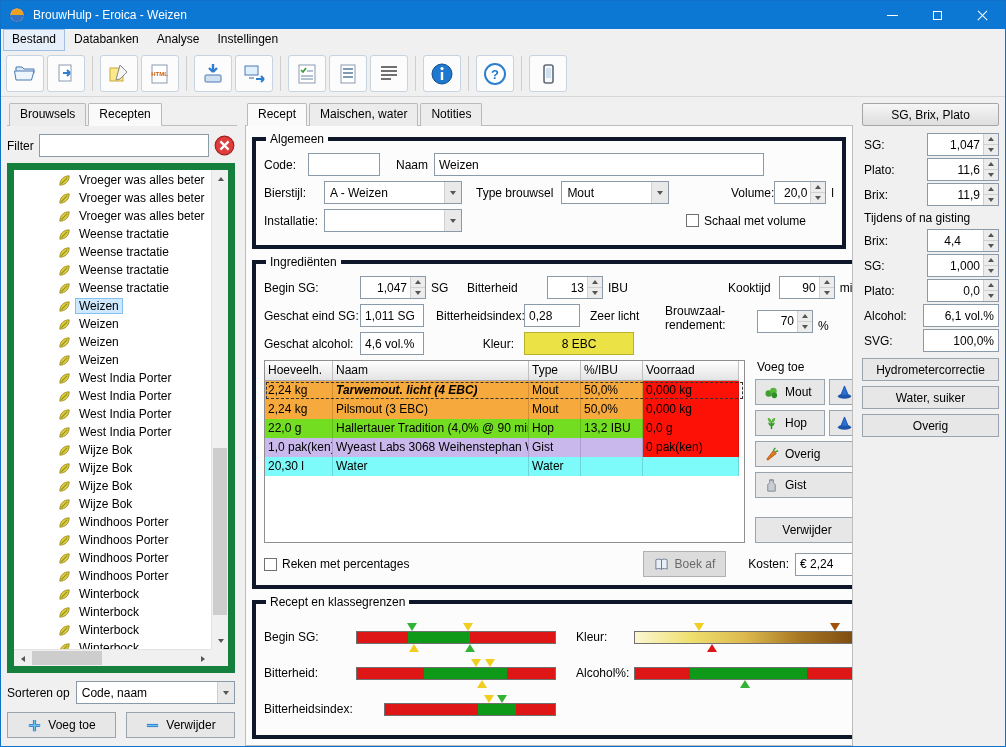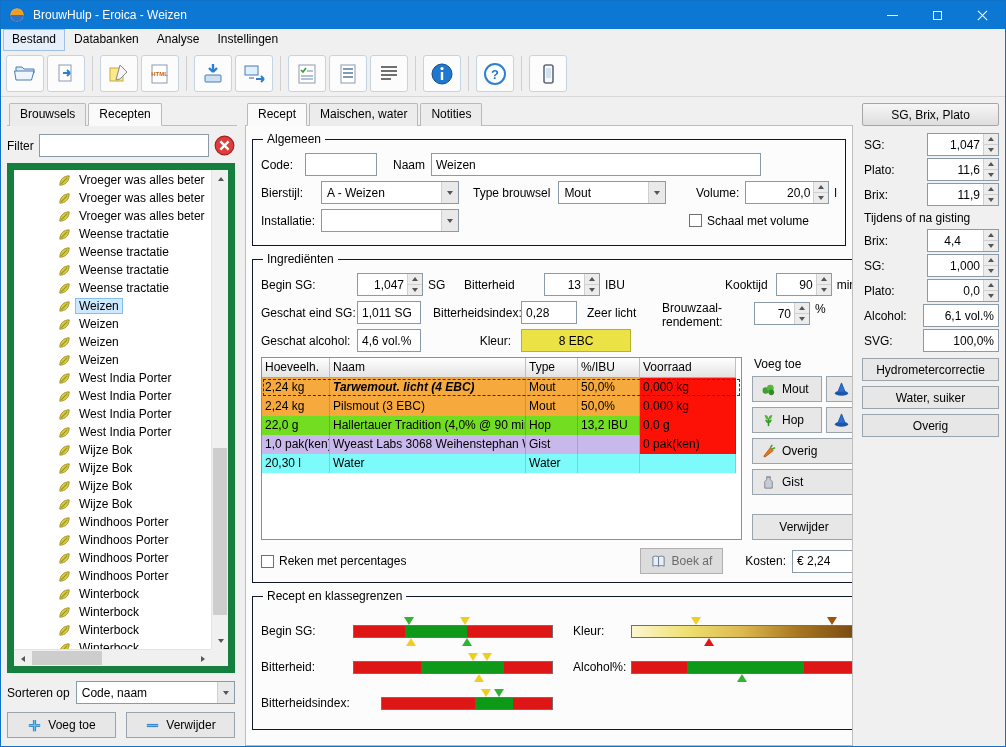"Algemeen" fieldset.fs { border: 1px solid #0f172a -> 4px solid #0f172a }
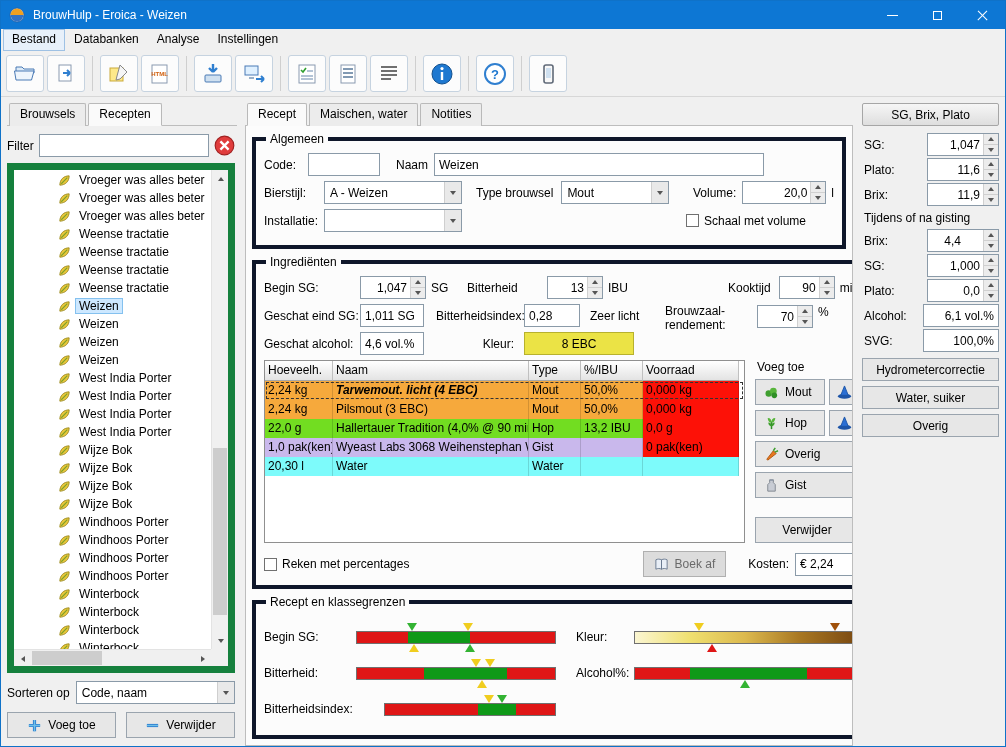"20,0" span.spin { margin-left: 6px -> none; width: 84px -> 52px }
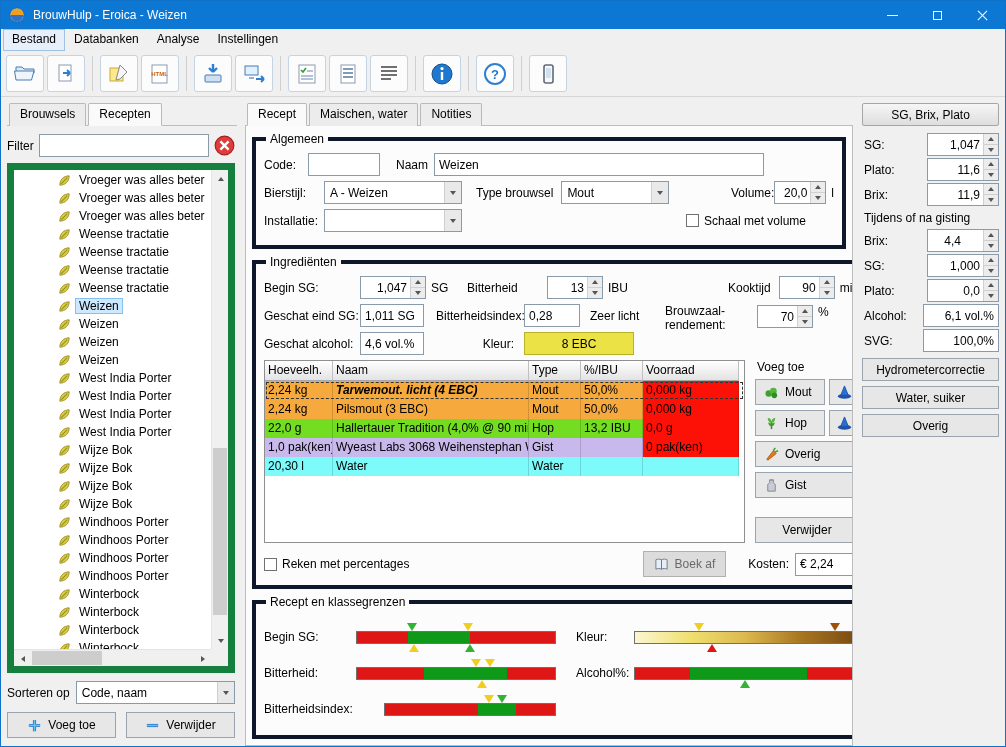"Brouwzaal-rendement:" .rend-block { align-items: flex-start -> flex-end }
